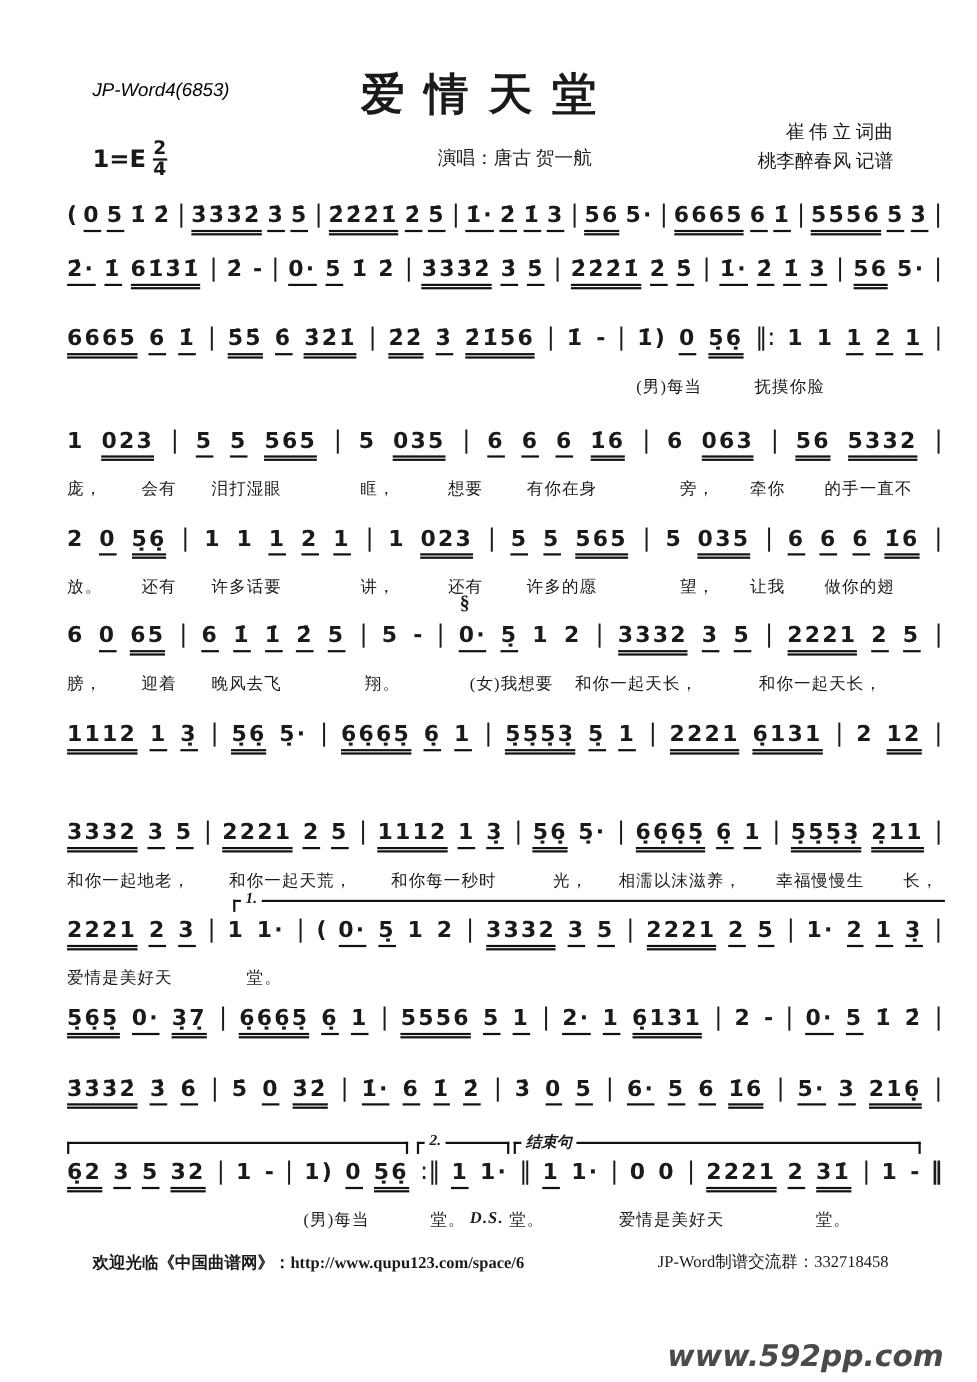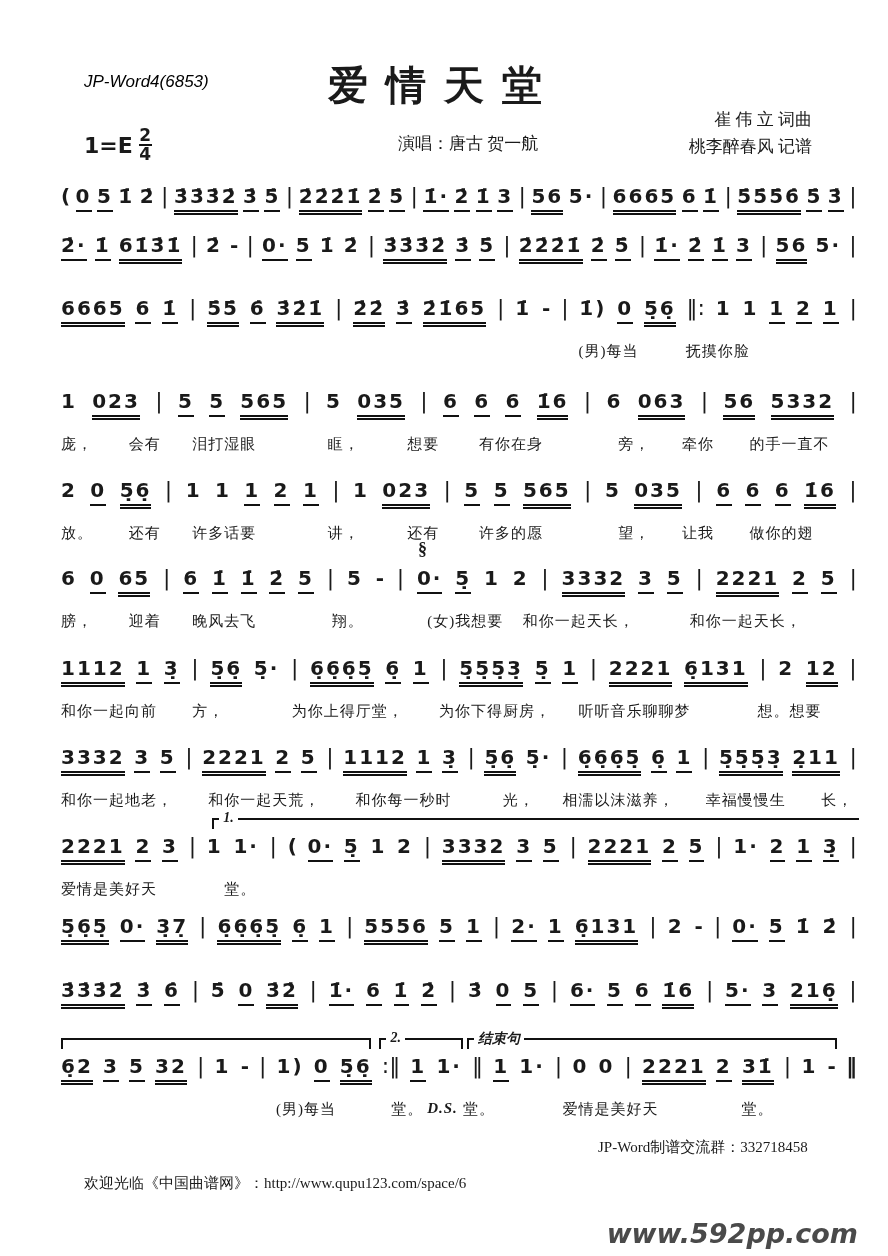"2̇1̇65" span.note { text: 2̇1̇65 -> 2̇1̇56 }
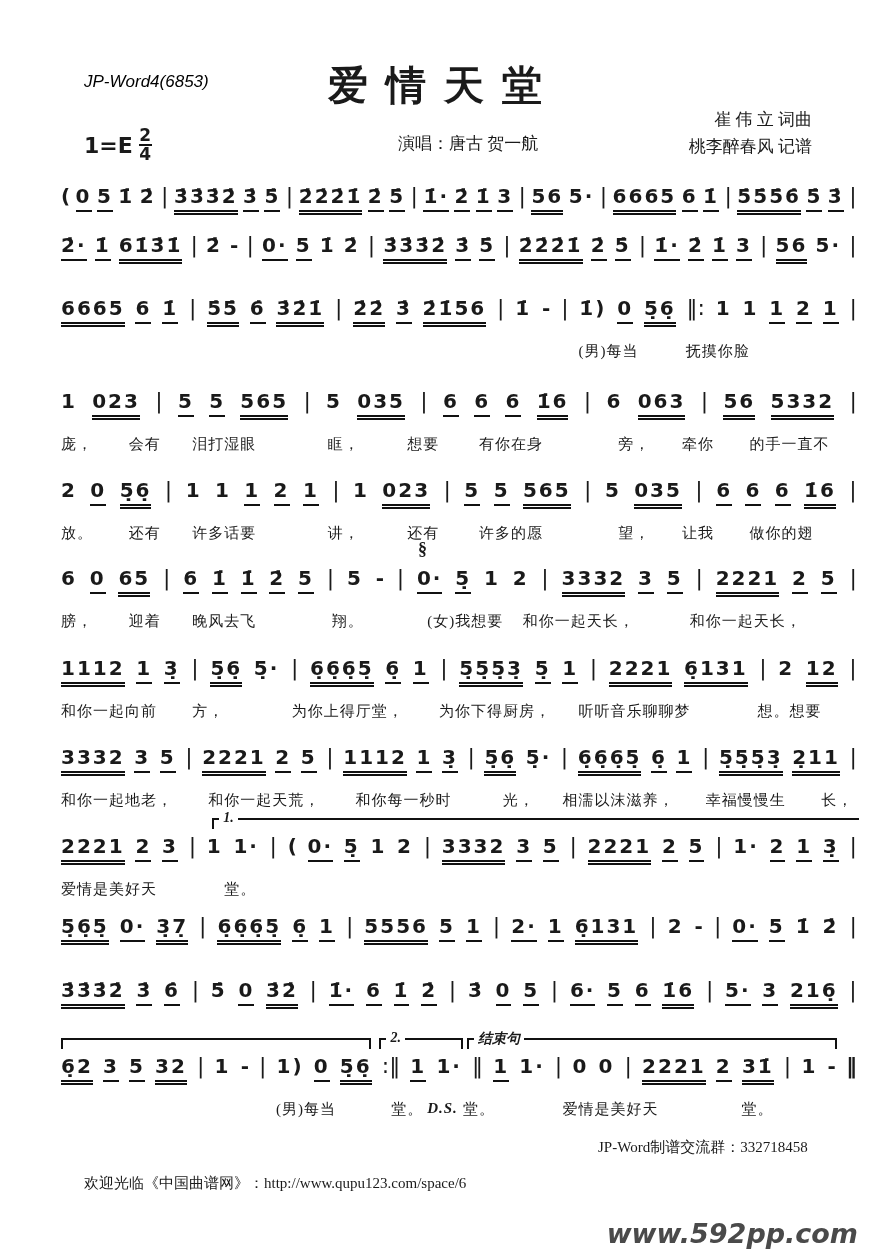"和你一起向前" div.lyrics { html: <div> <span>和你一起向前</span> <span>方，</span> <span>为你上得厅堂，</span> <span>为你下得厨房，</span> <span>听听音乐聊聊梦</span> <span>想。想要</span> </div> -> none }
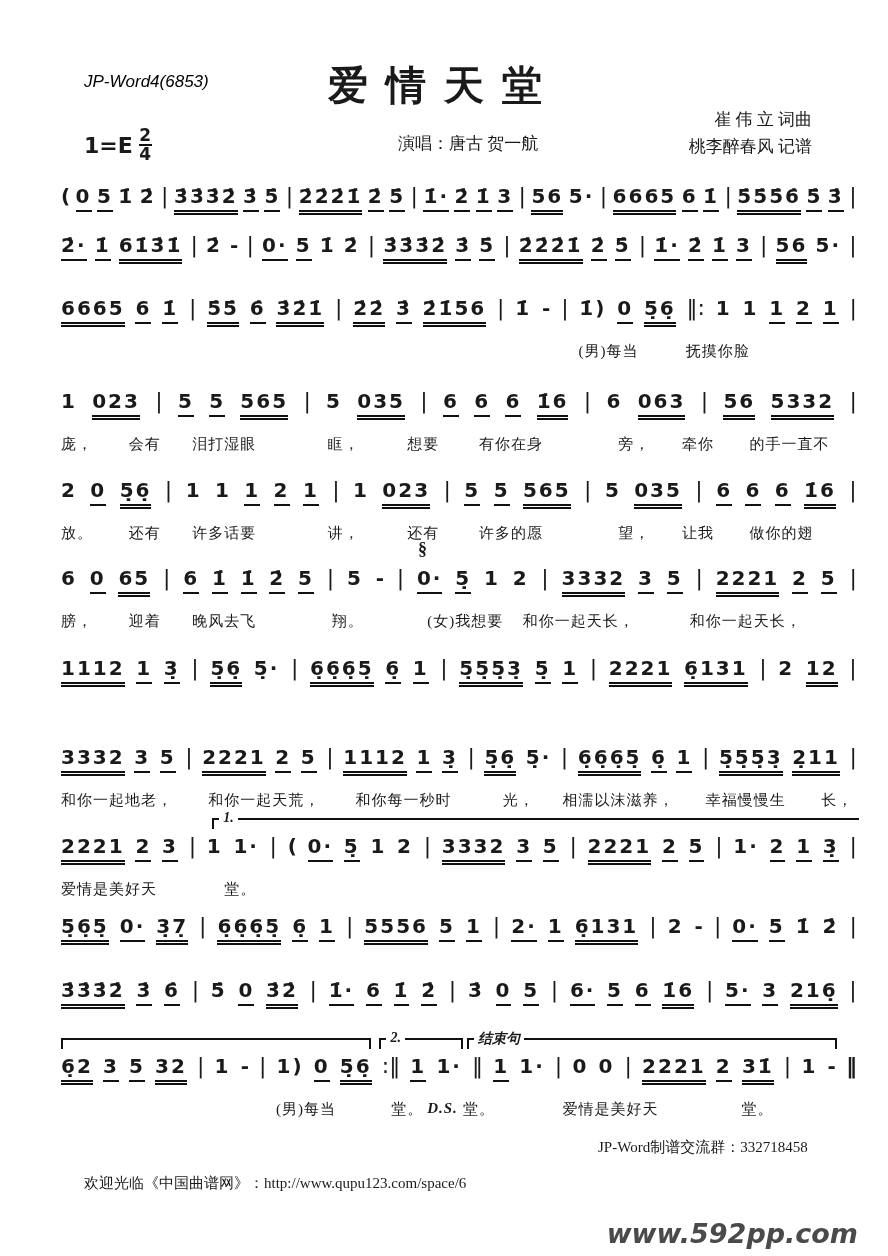"欢迎光临《中国曲谱网》：http://www.qupu123.com/space" .footer-left { font-weight: none -> bold; top: 1170px -> 1136px }
